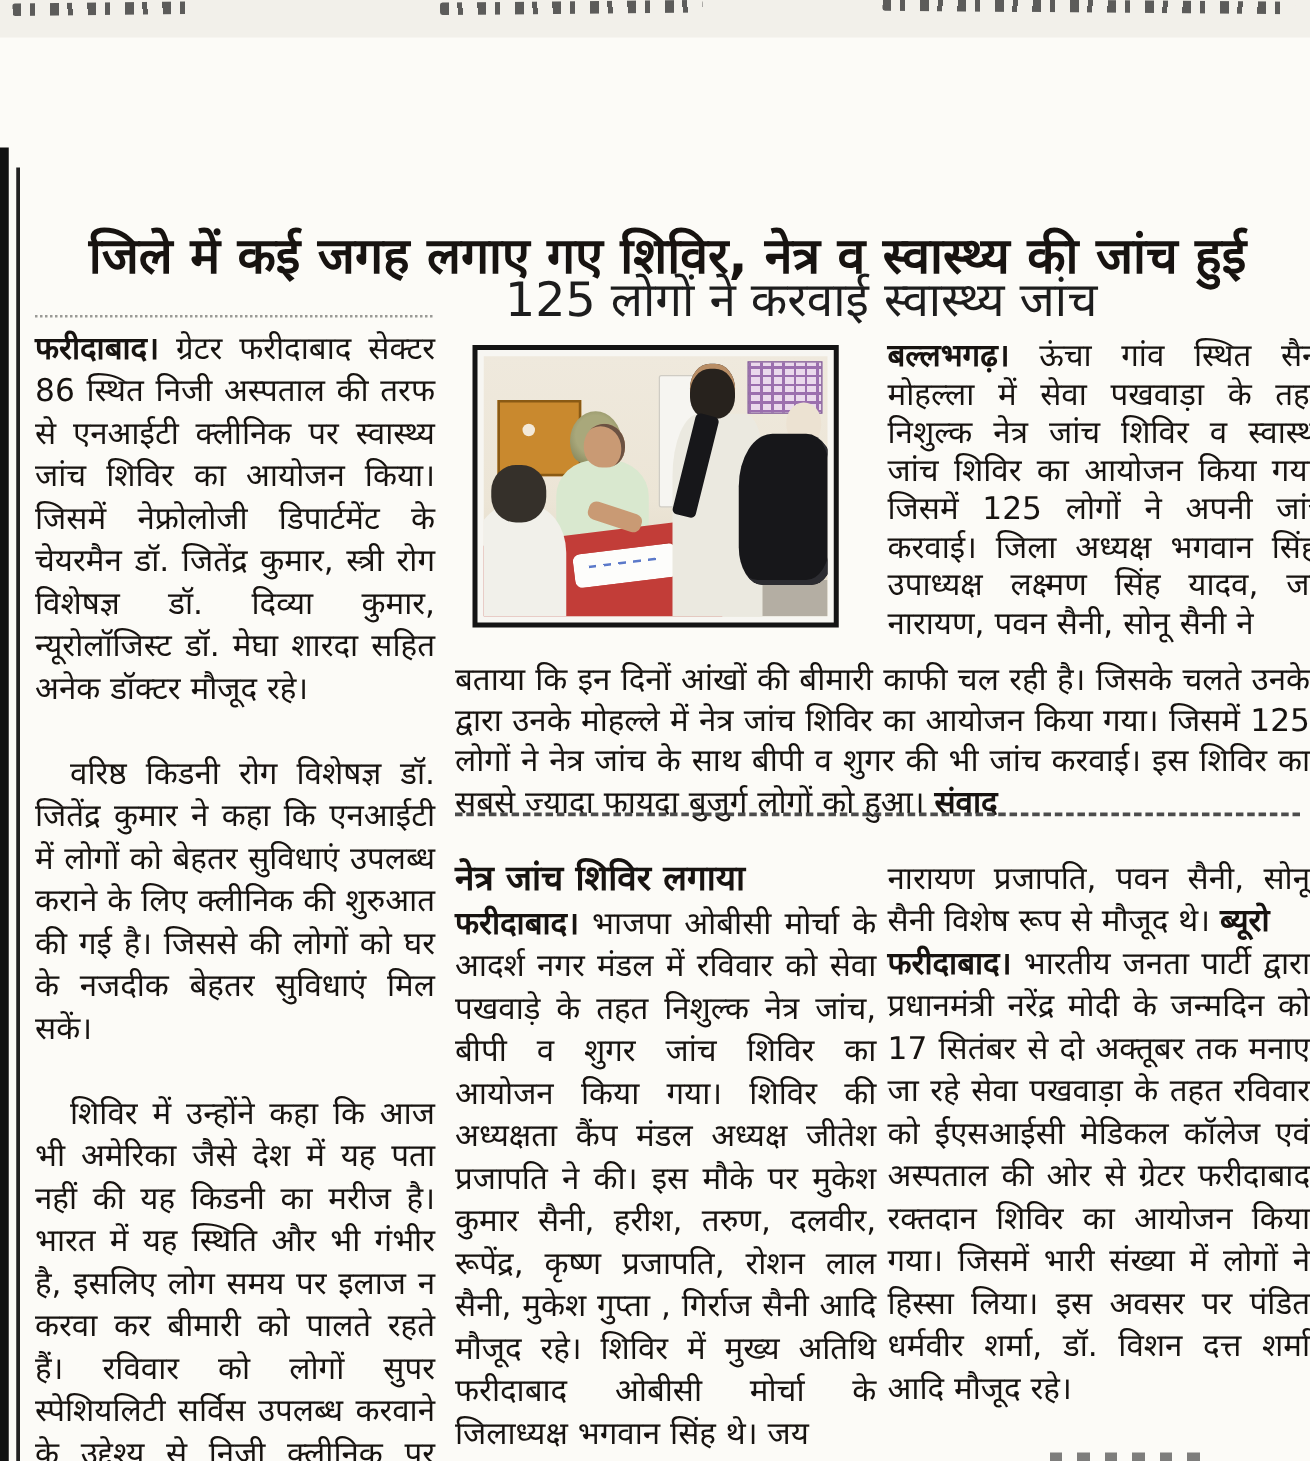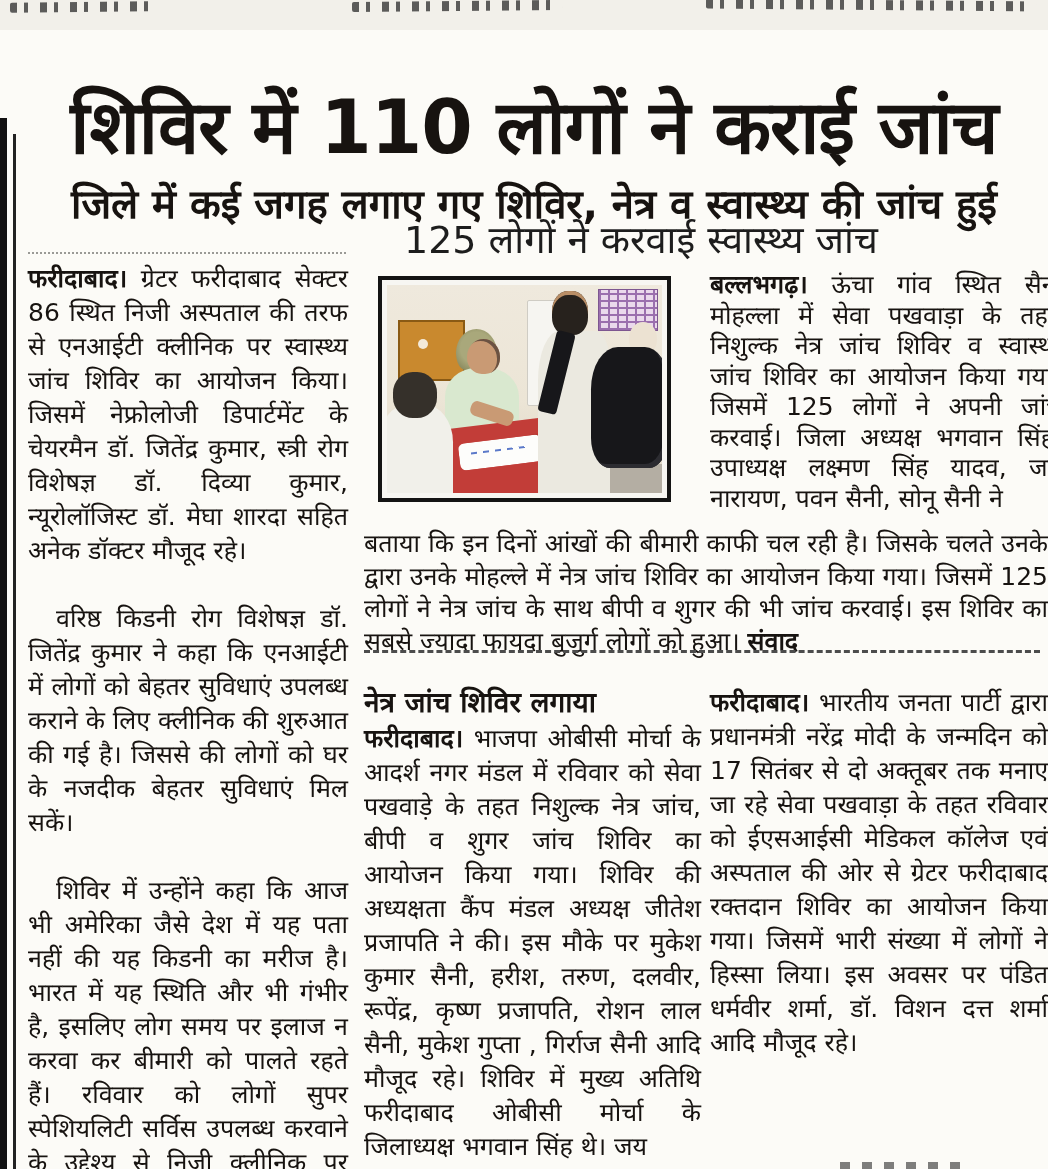"शिविर में 110 लोगों ने" h1.headline { html: <h1>शिविर में 110 लोगों ने कराई जांच</h1> -> none }
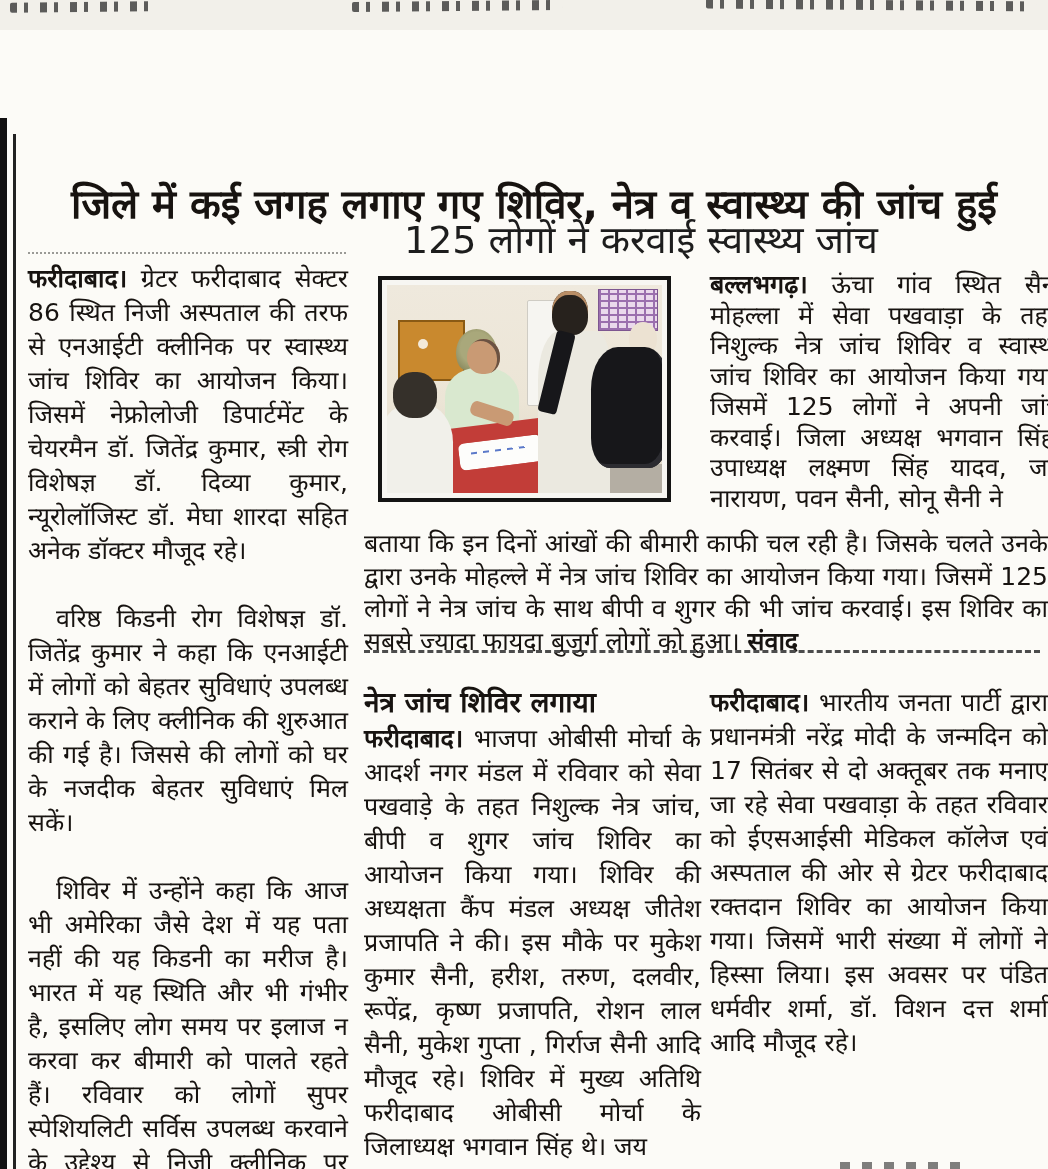"नारायण प्रजापति, पवन सैनी, सोनू" p { html: none -> <p><span>नारायण प्रजापति, पवन सैनी, सोनू सैनी विशेष रूप से मौजूद थे।</span> <b>ब्यूरो</b></p> }
